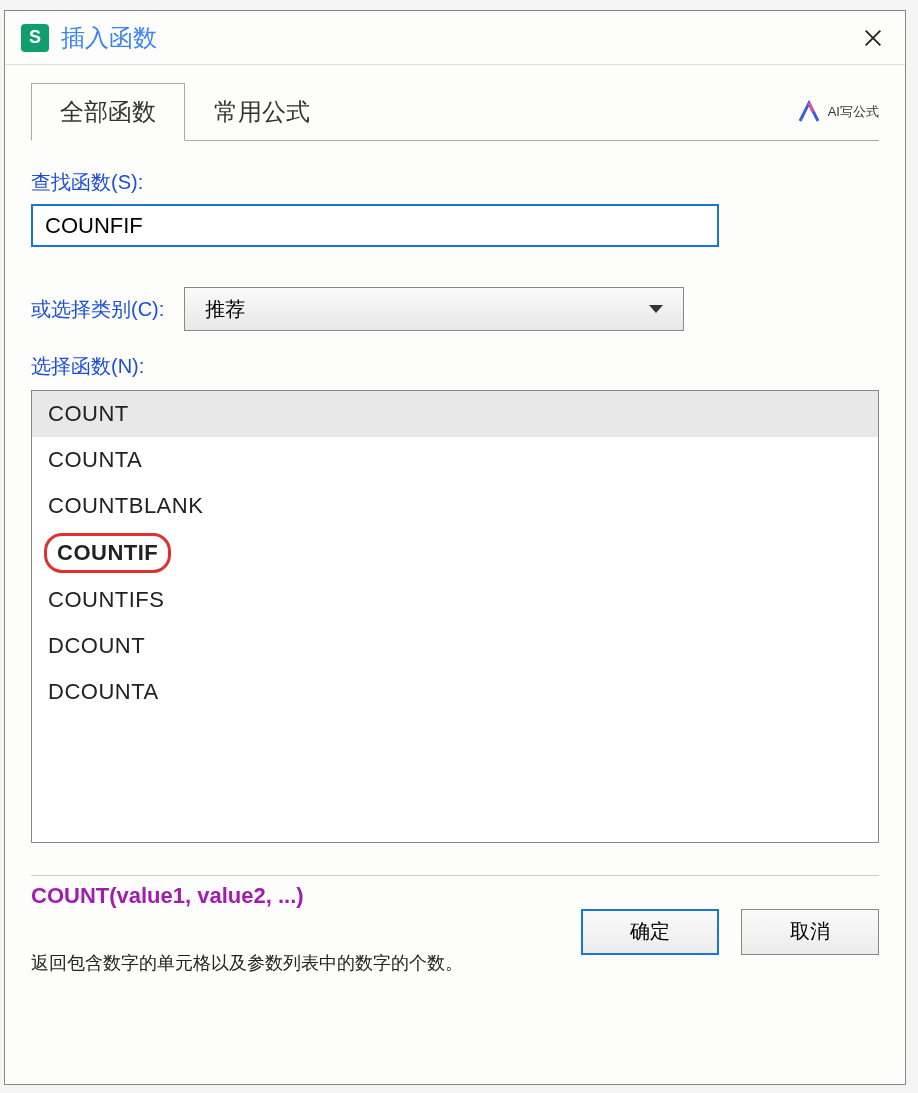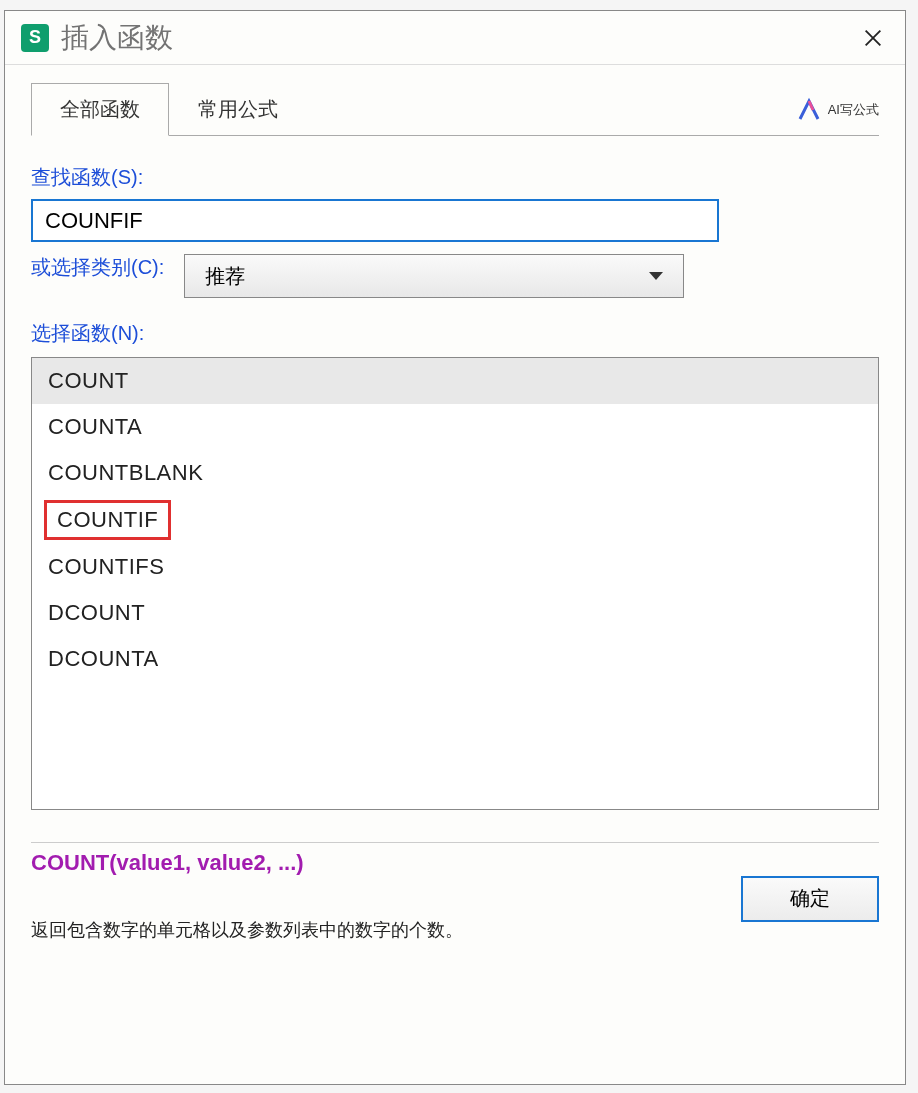"插入函数" .title-text { color: #737373 -> #3b82f6; font-size: 28px -> 24px }
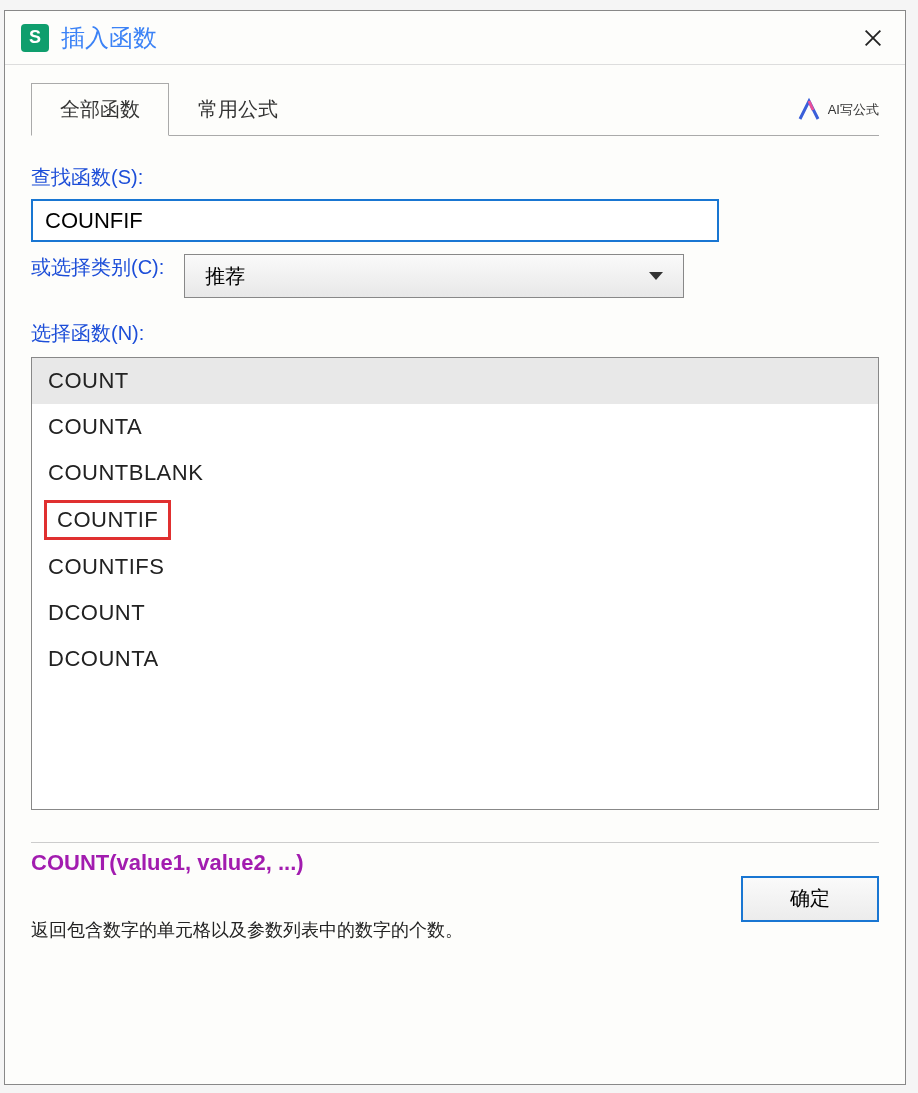"全部函数" .tab { font-size: 20px -> 24px }
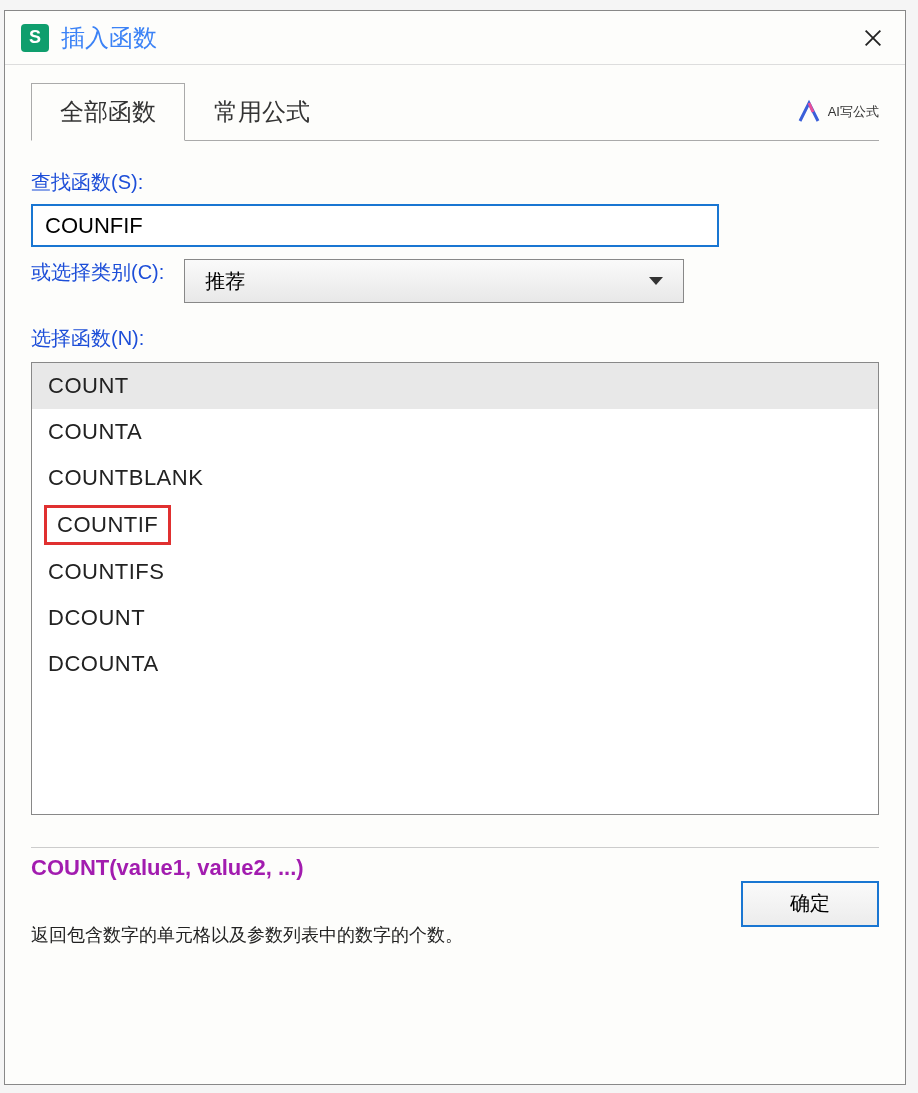"或选择类别(C):" .category-row { align-items: none -> center; margin-top: 12px -> 40px }
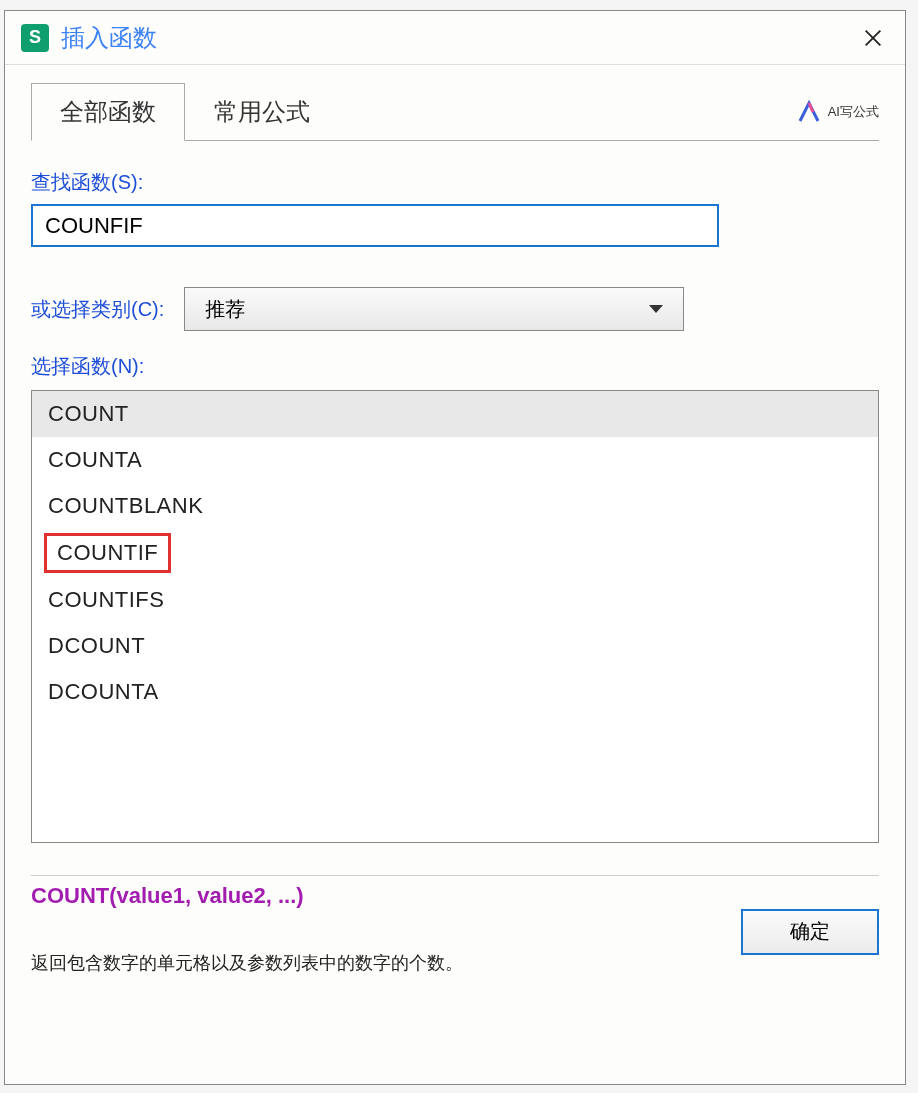"COUNTIF" .function-item.highlighted { border-radius: 0 -> 18px; font-weight: none -> bold }
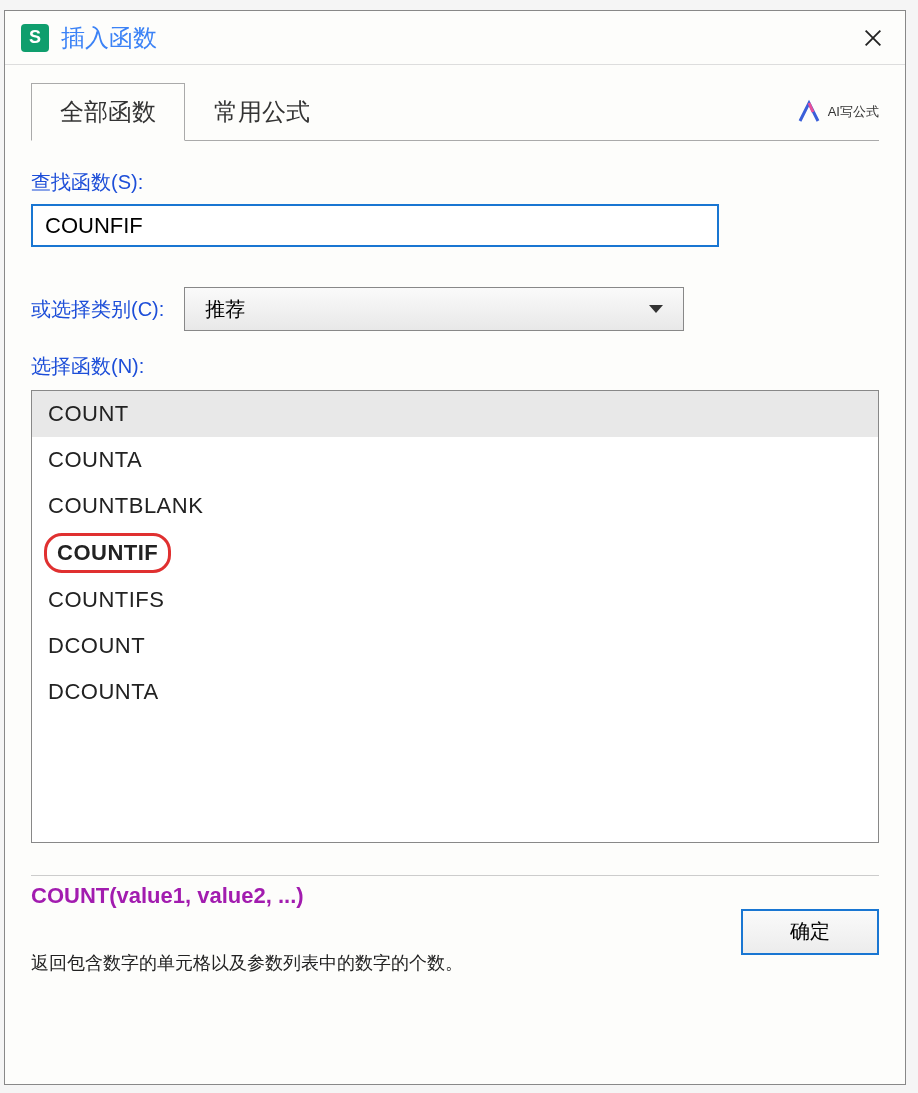"取消" div.btn { html: none -> <div>取消</div> }
